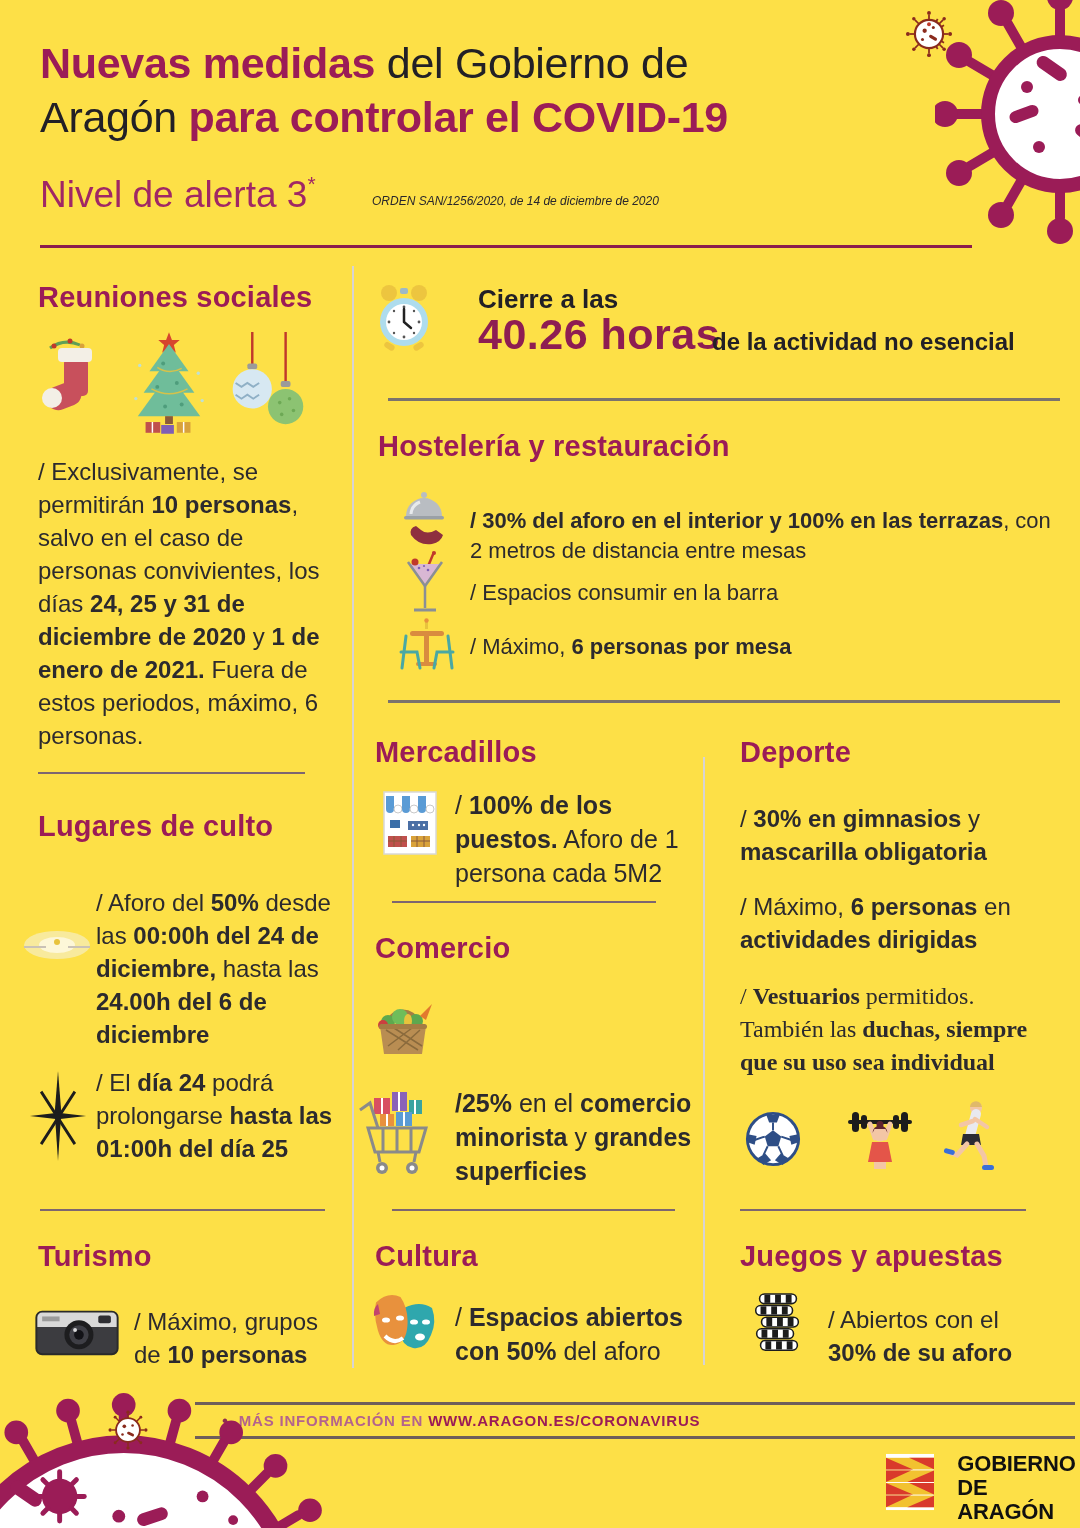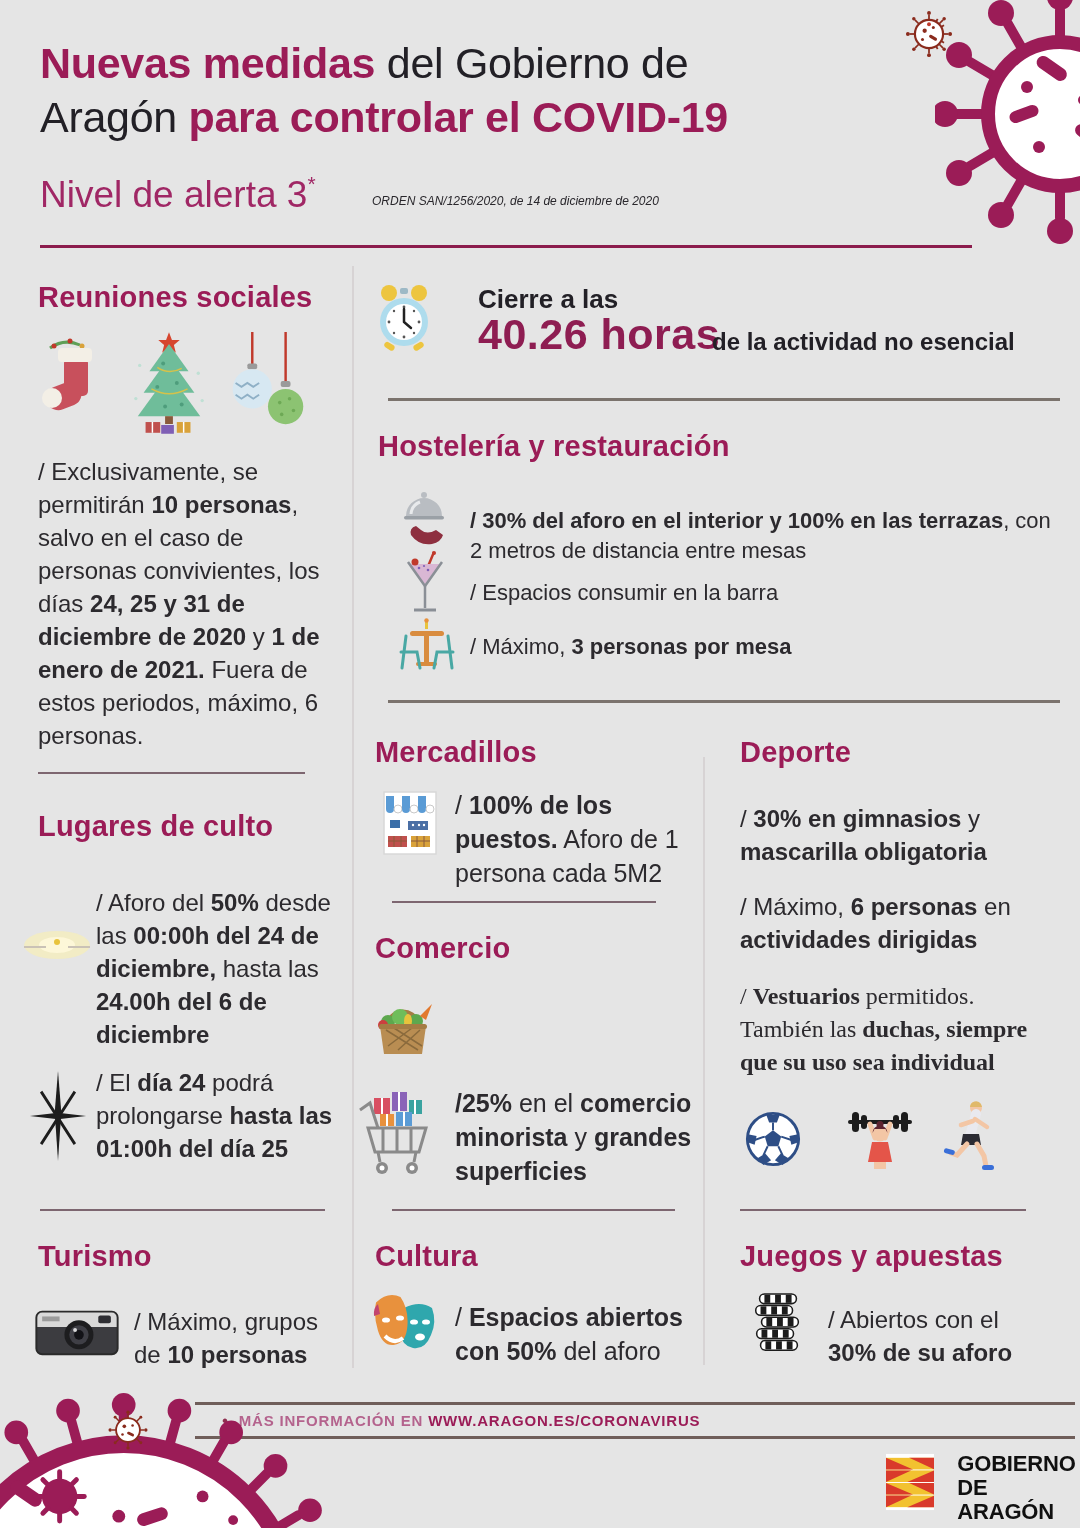"Nuevas medidas del Gobierno de" #poster { background: #e5e5e5 -> #fde047 }
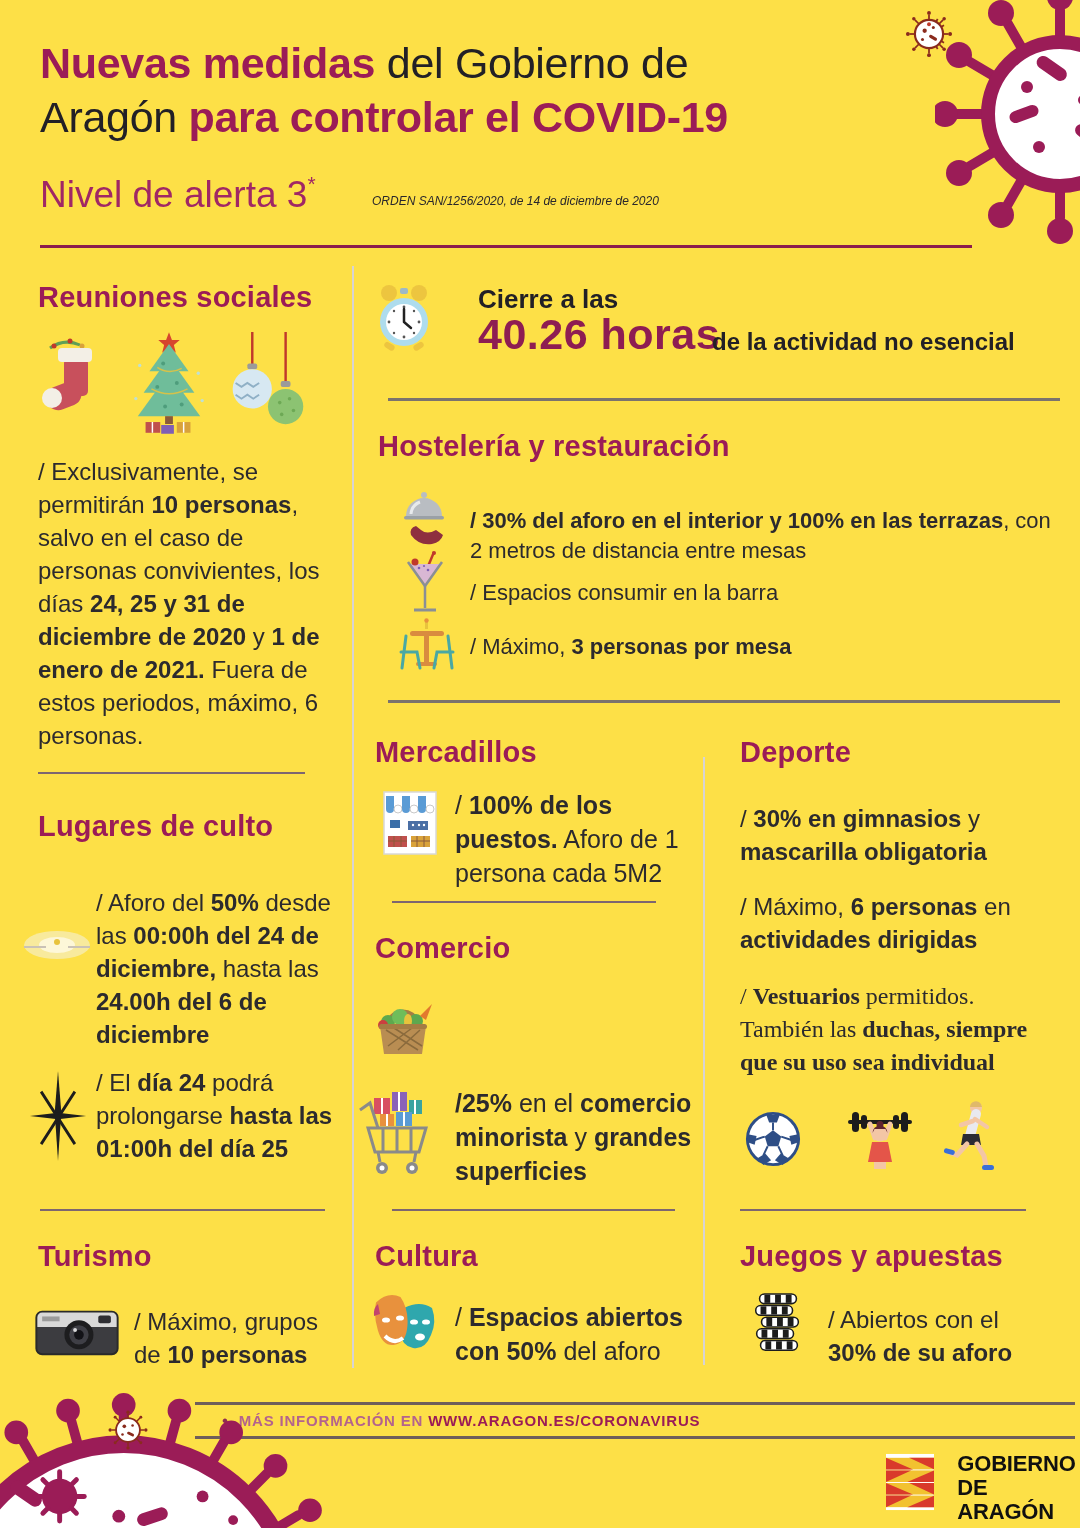"3 personas por mesa" span.b { text: 3 -> 6 }
